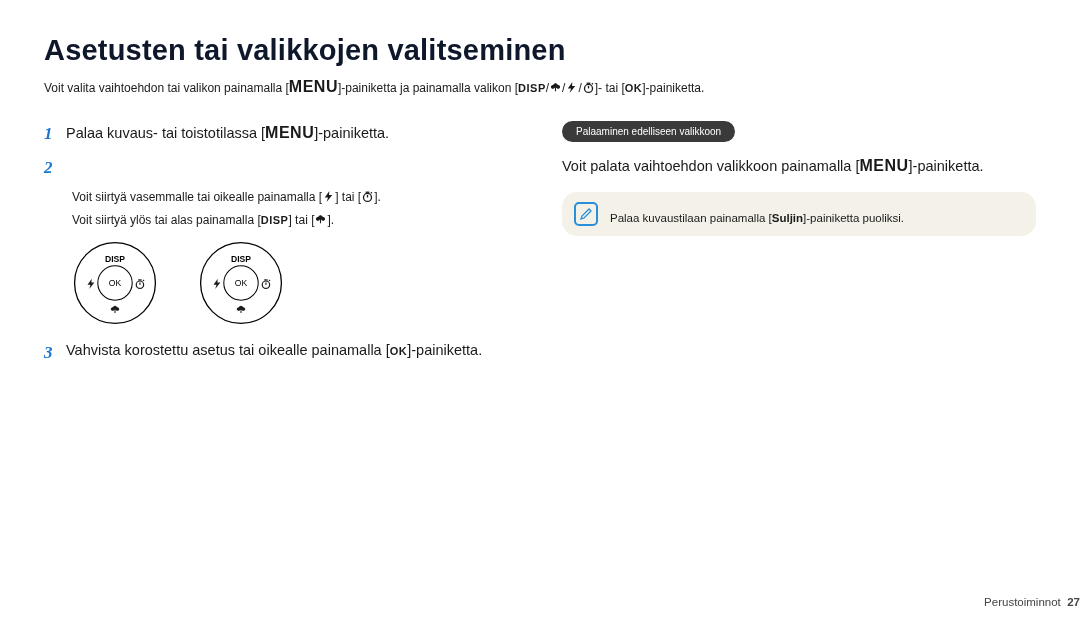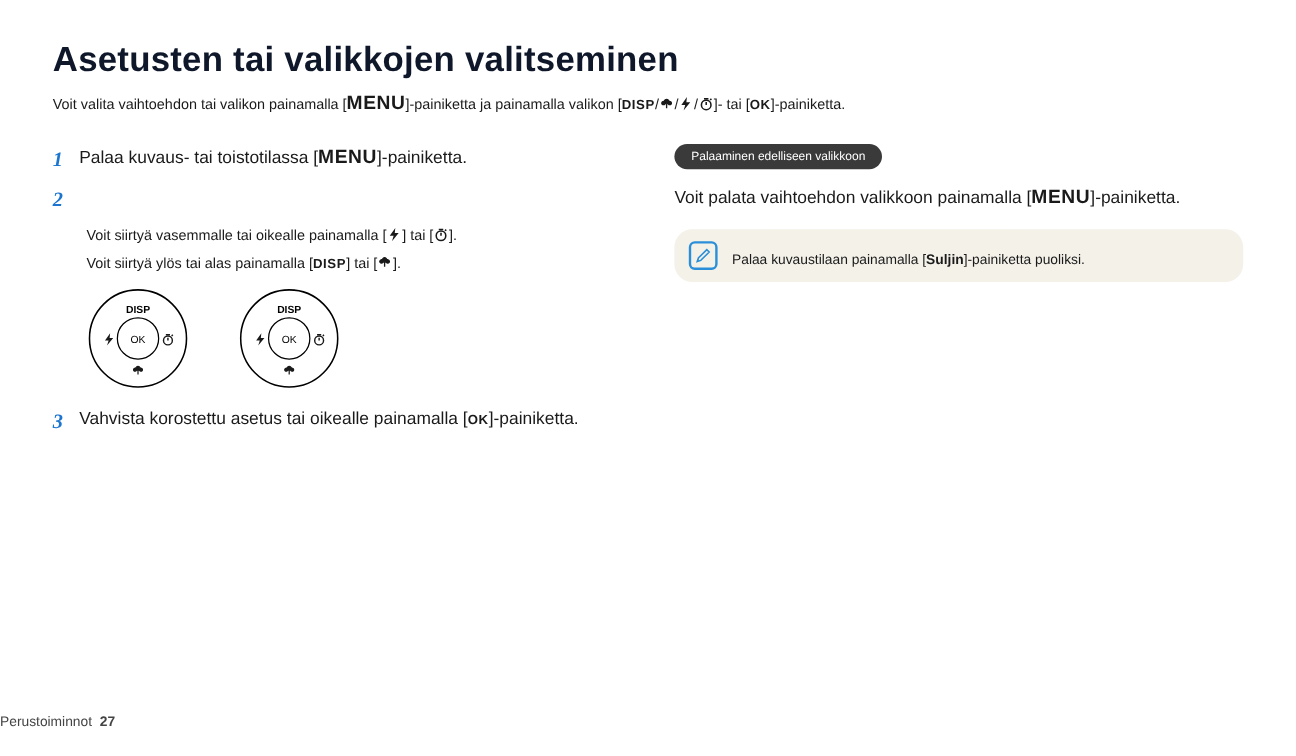"Perustoiminnot 27" .footer { padding-left: none -> 28px; text-align: left -> right }
